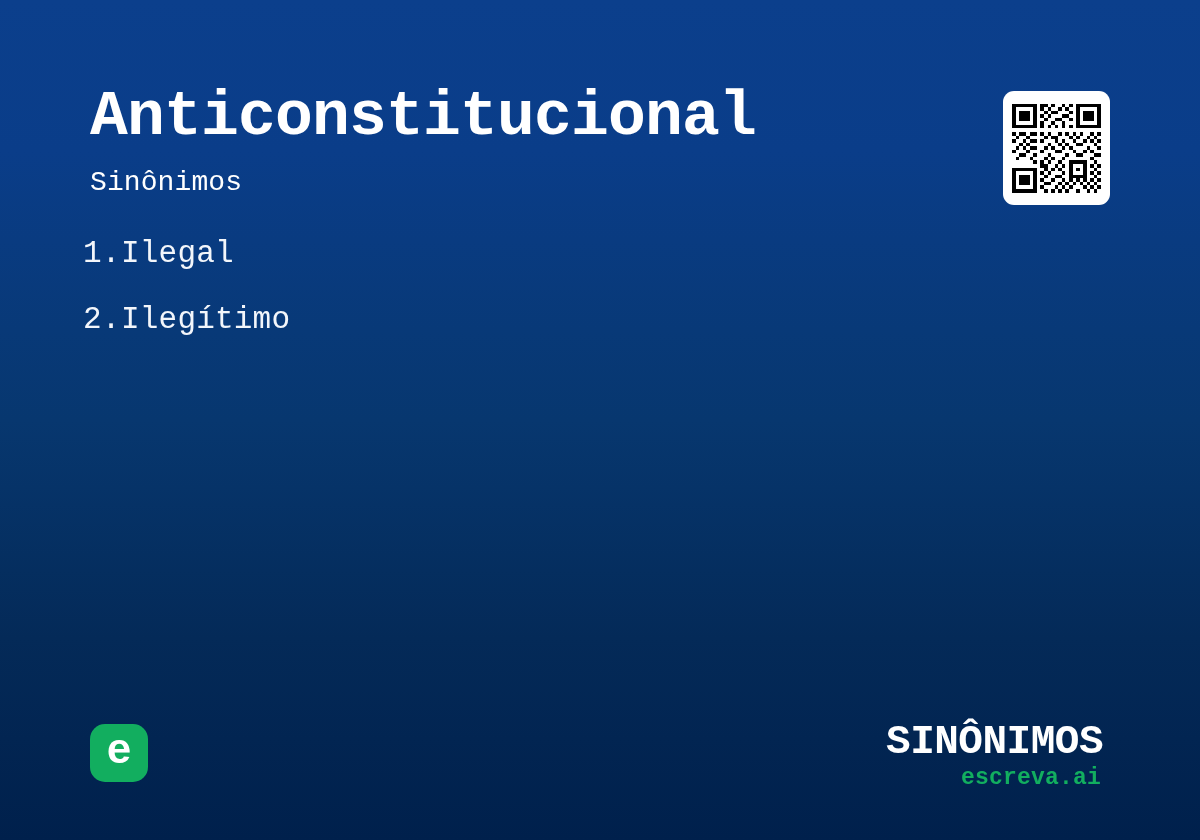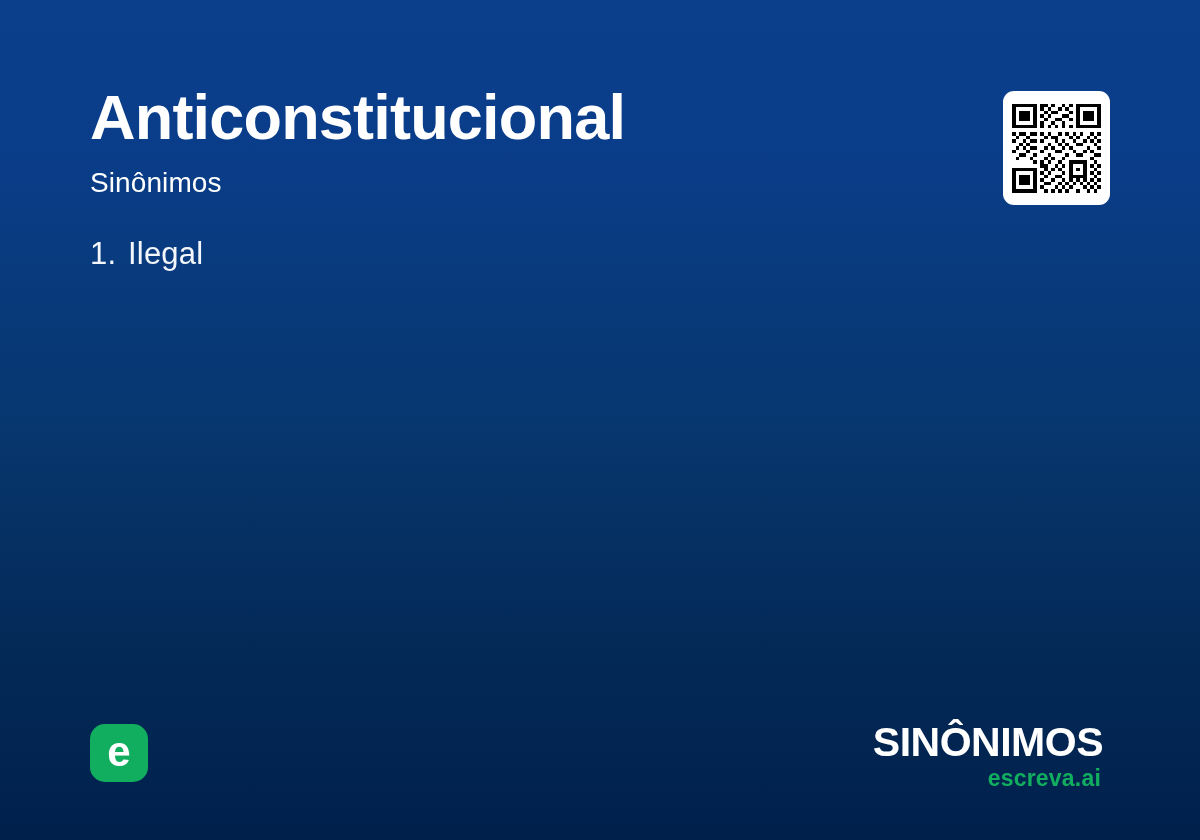"Anticonstitucional" .card { font-family: none -> Liberation Mono, monospace }
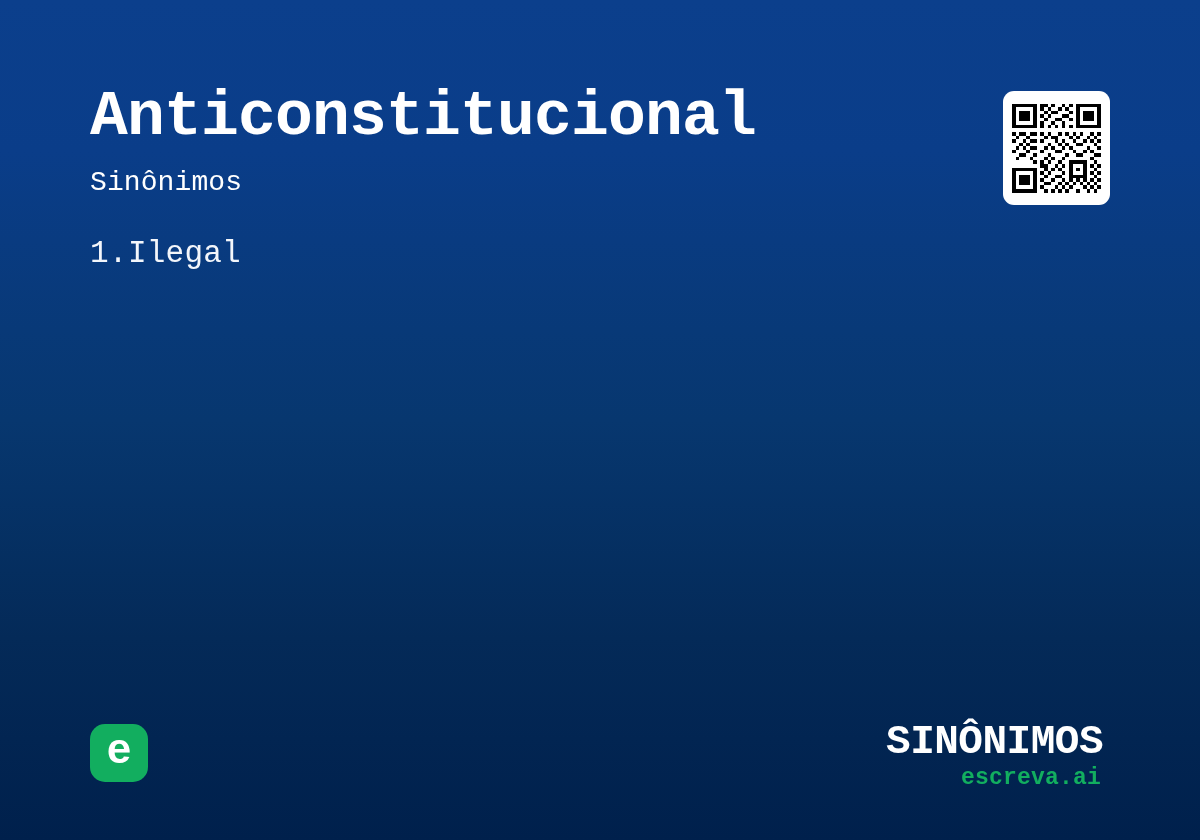"1.Ilegal" .synonym-list { left: 90px -> 83px }
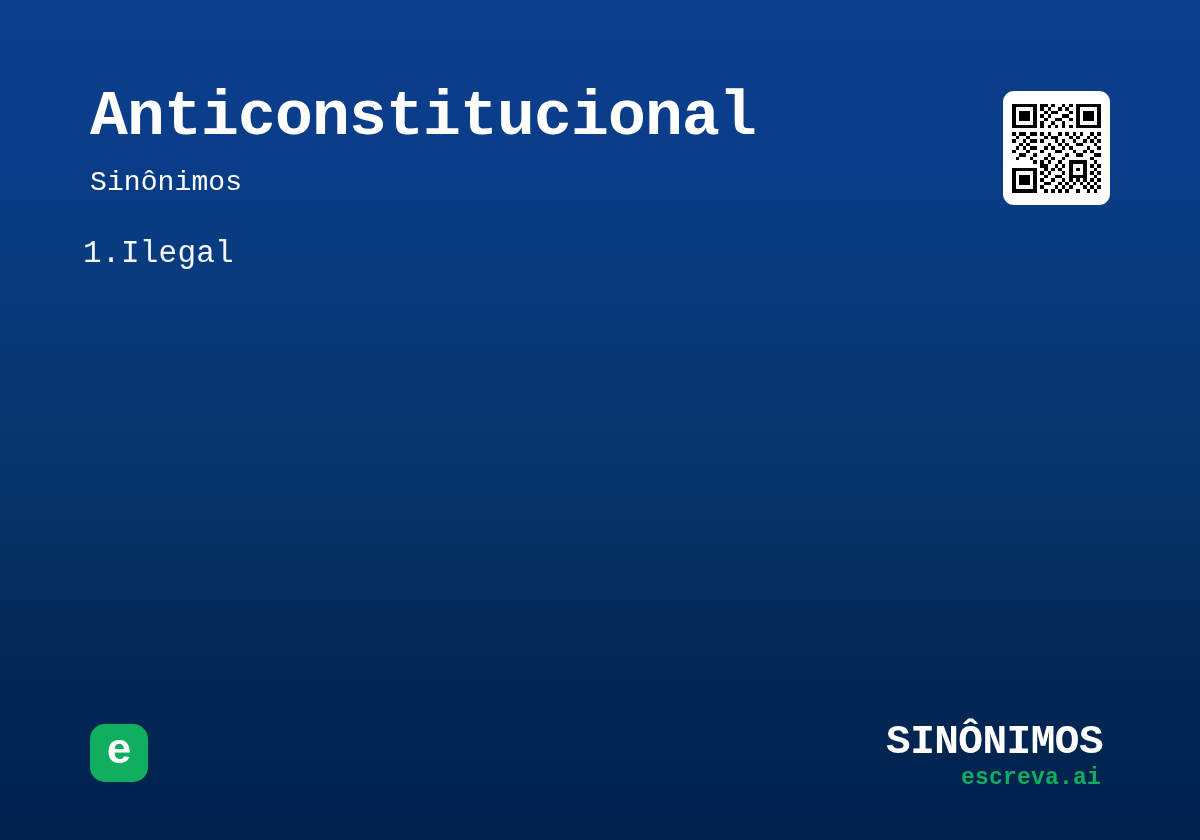"2.Ilegítimo" li.synonym-item { html: none -> <li> <span>2.</span><span>Ilegítimo</span> </li> }
